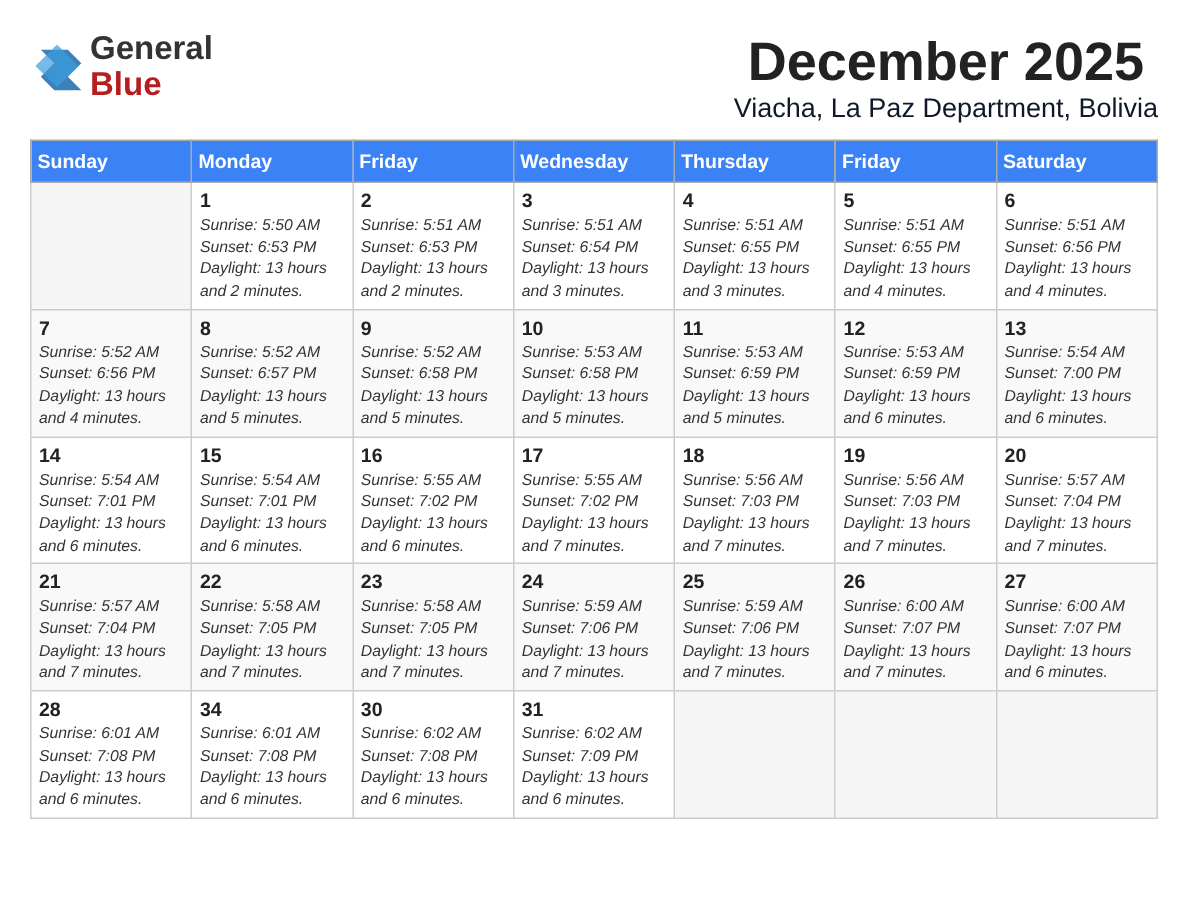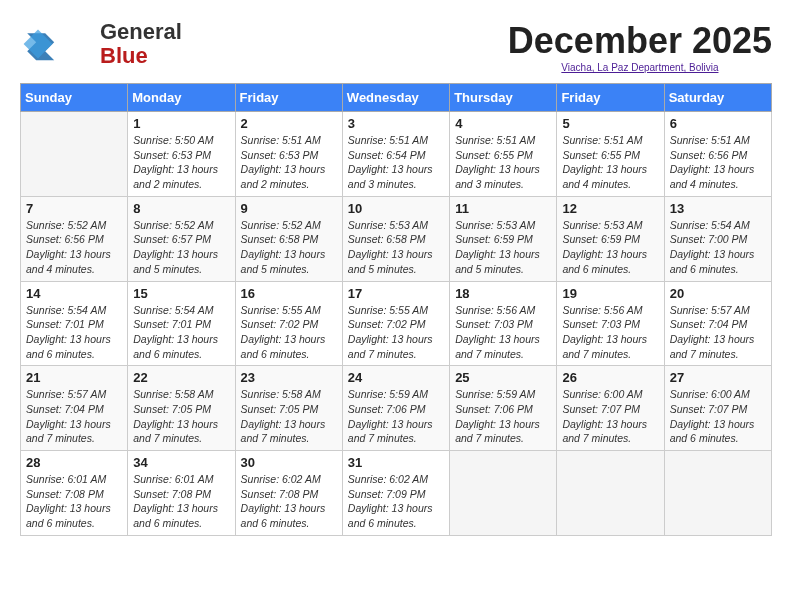"General" .logo { gap: 40px -> none }
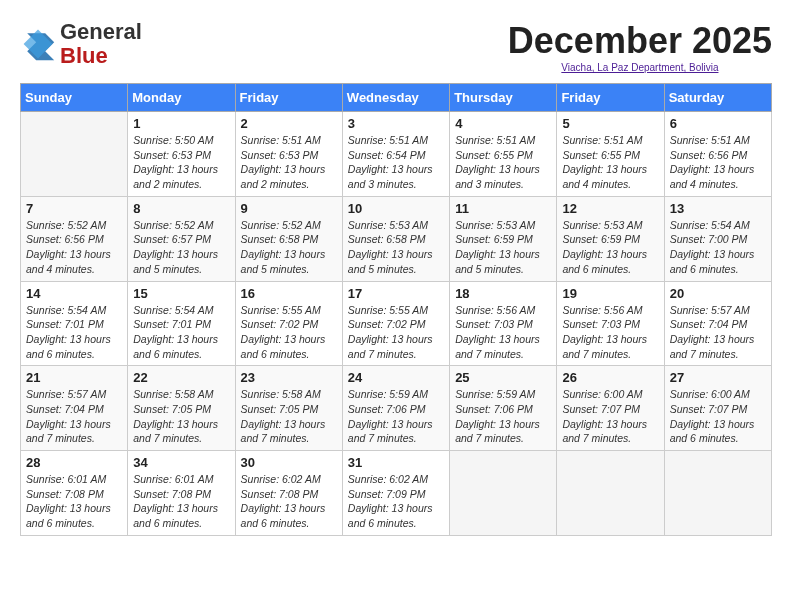"Viacha, La Paz Department, Bolivia" .location { color: #4c1d95 -> #0f172a; font-size: 10px -> 18px; text-decoration: underline -> none }
